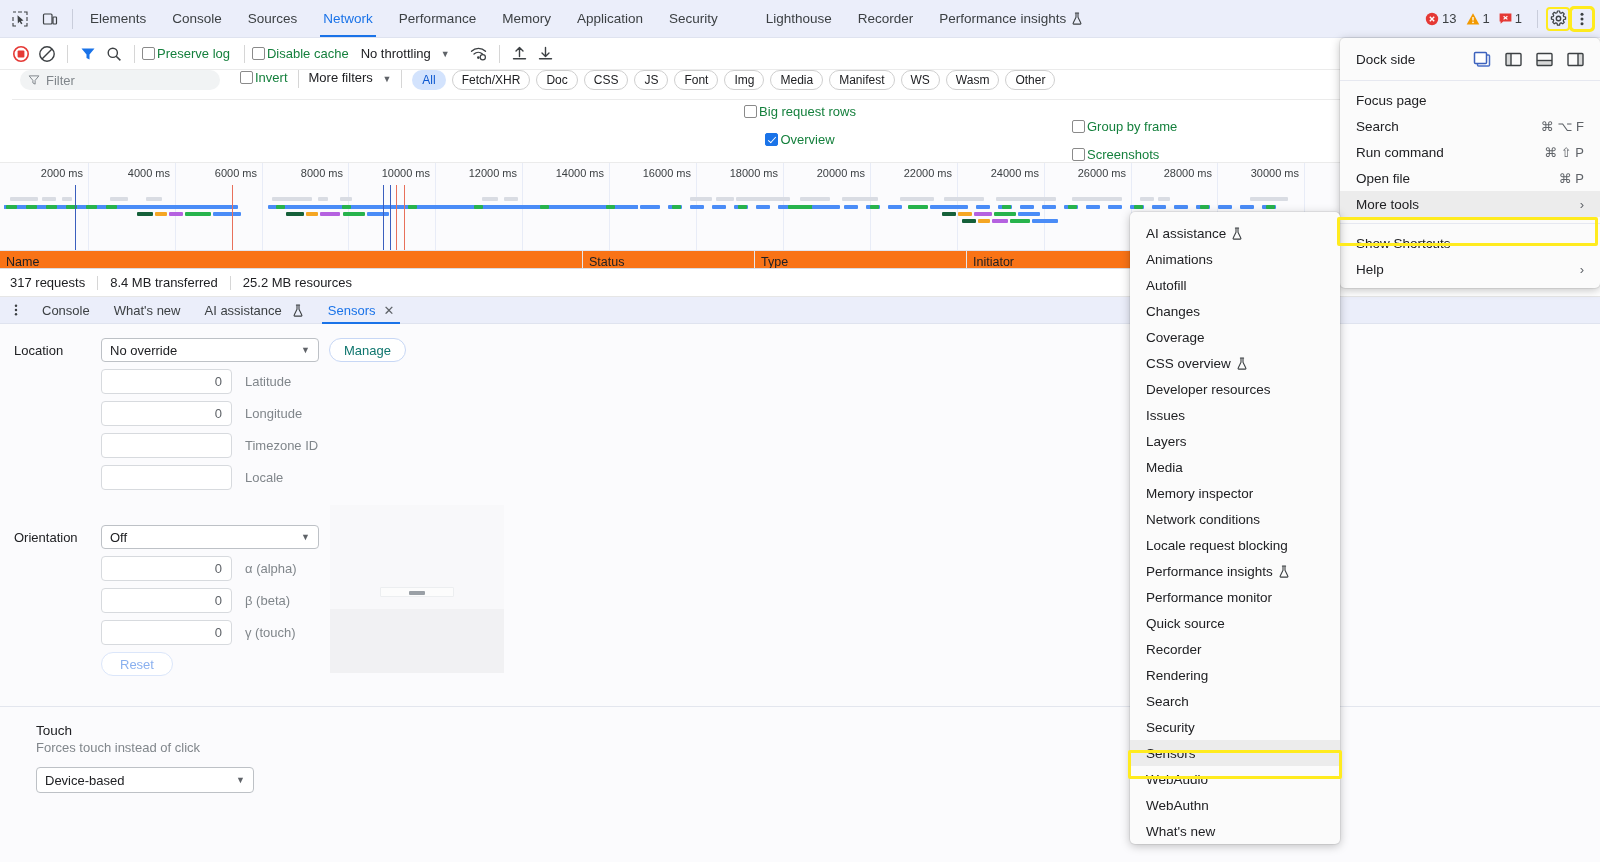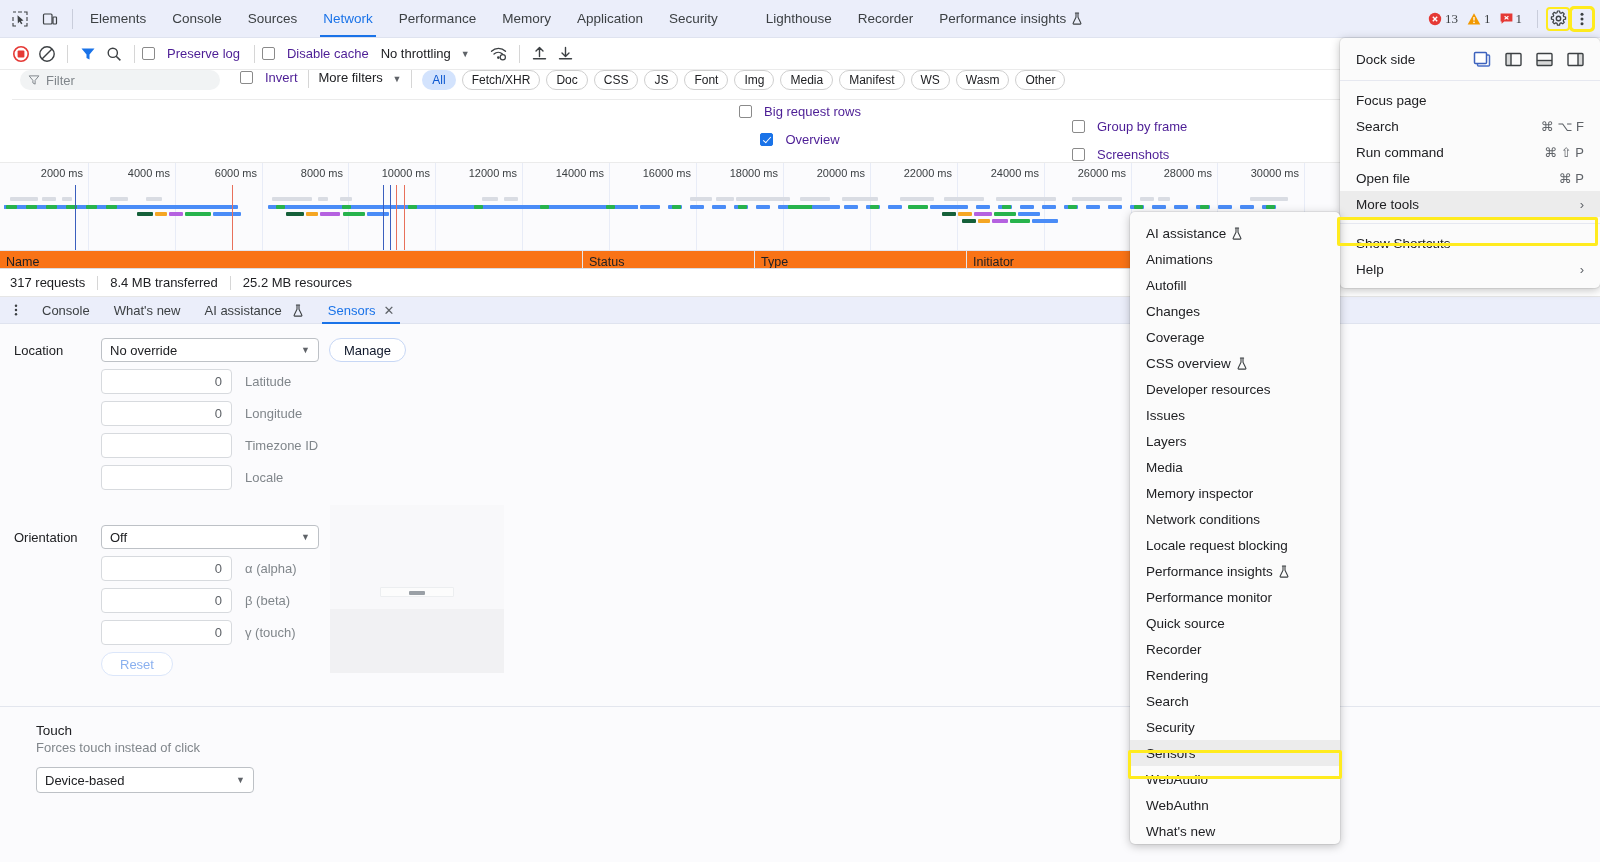"13" .countgrp .it { font-family: Liberation Serif, serif -> none }
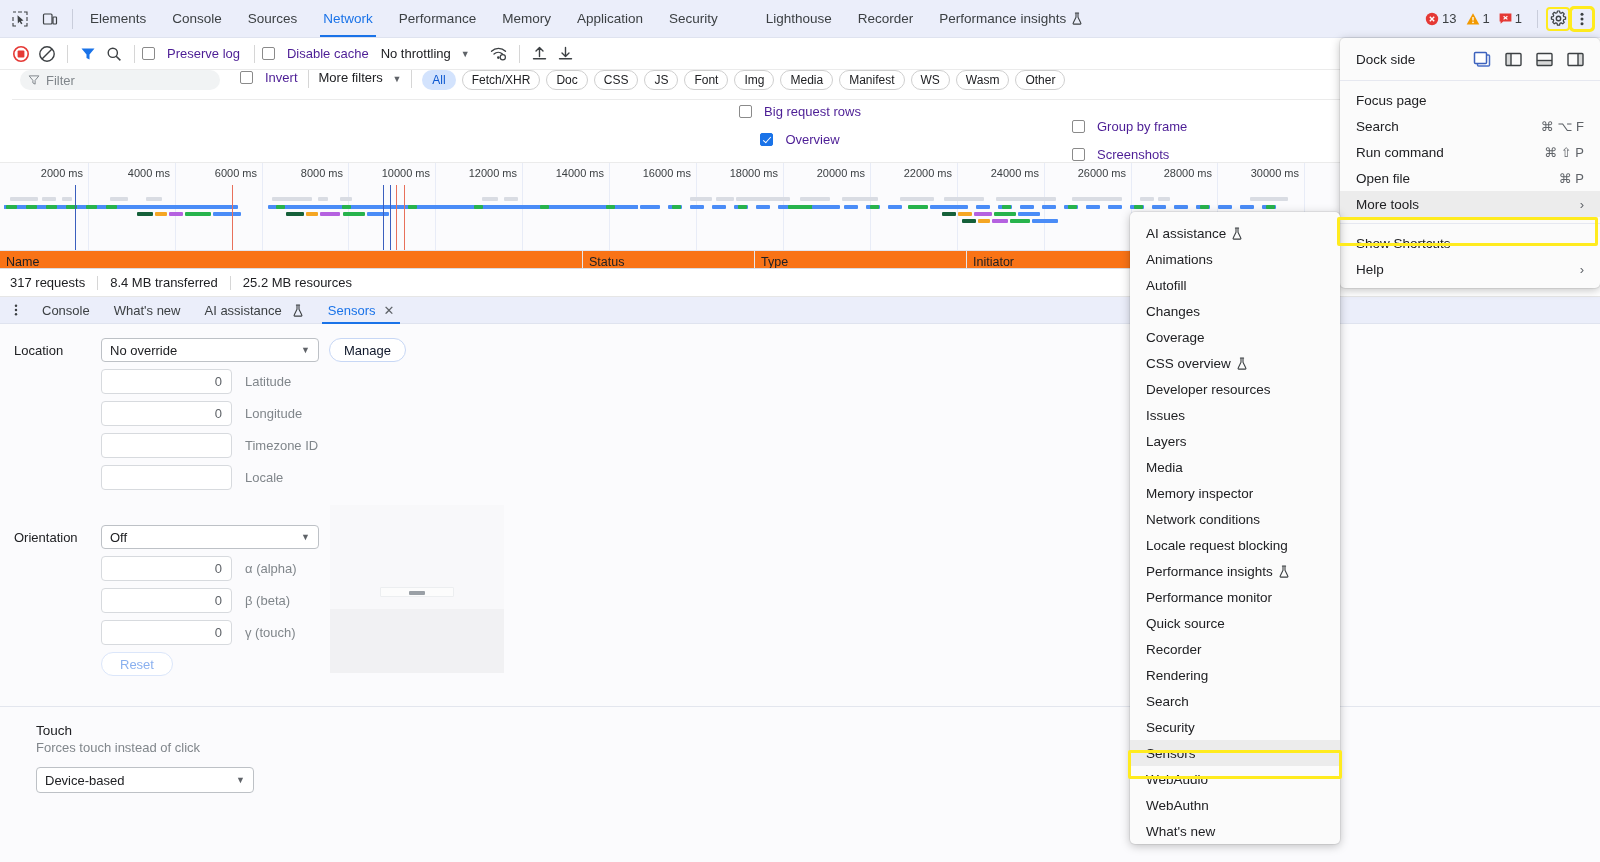"Preserve log" .cbox-wrap { color: #4c1d95 -> #15803d; gap: 12px -> 2px }
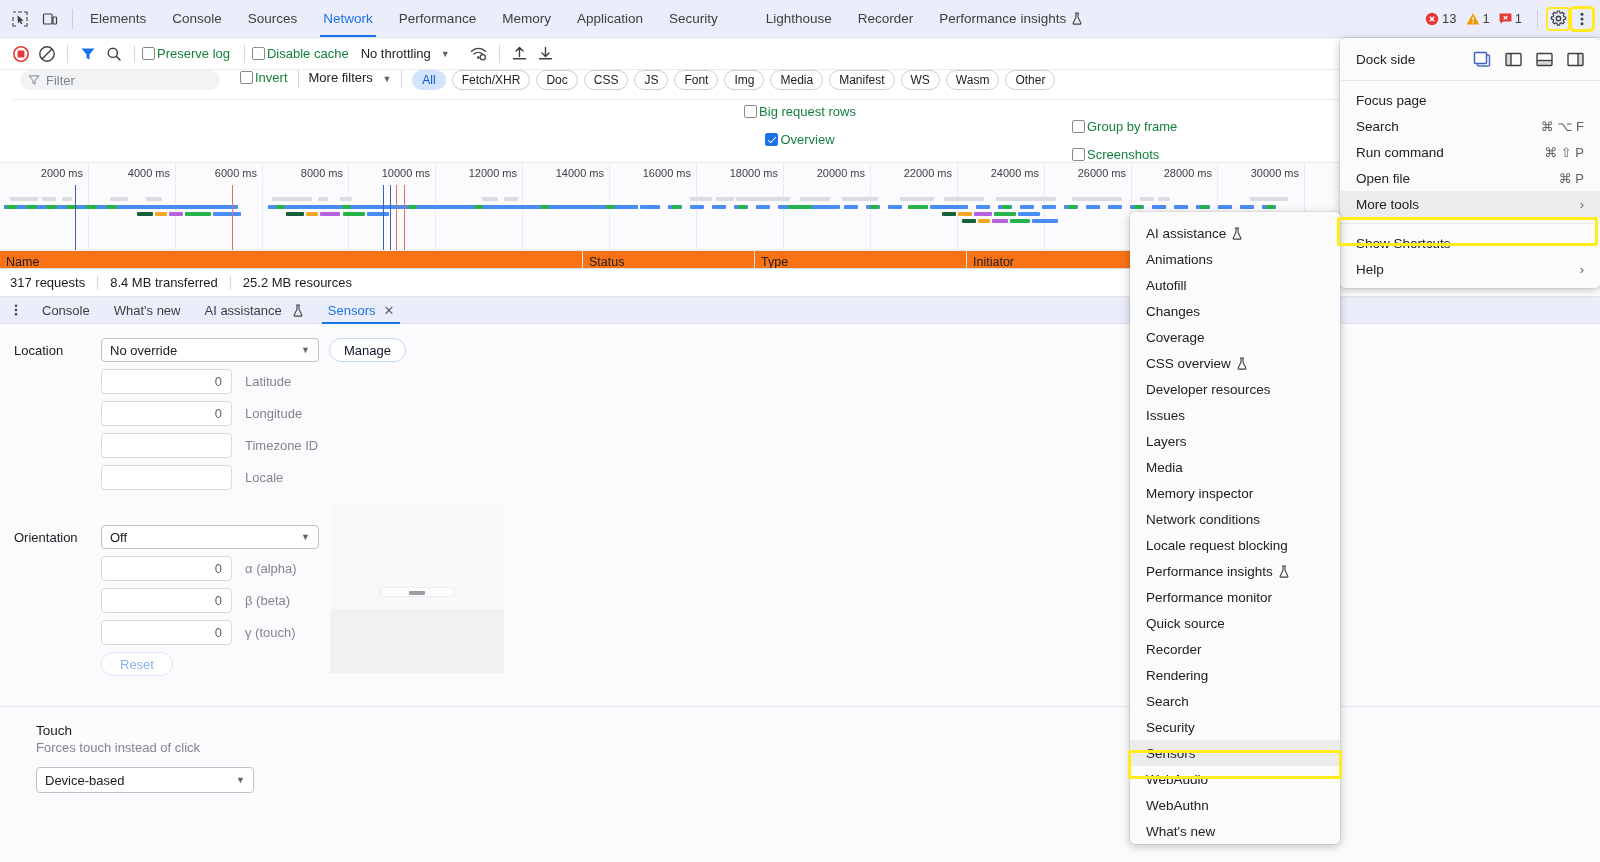"Manage" .btn-pill { color: #0f172a -> #0f766e }
